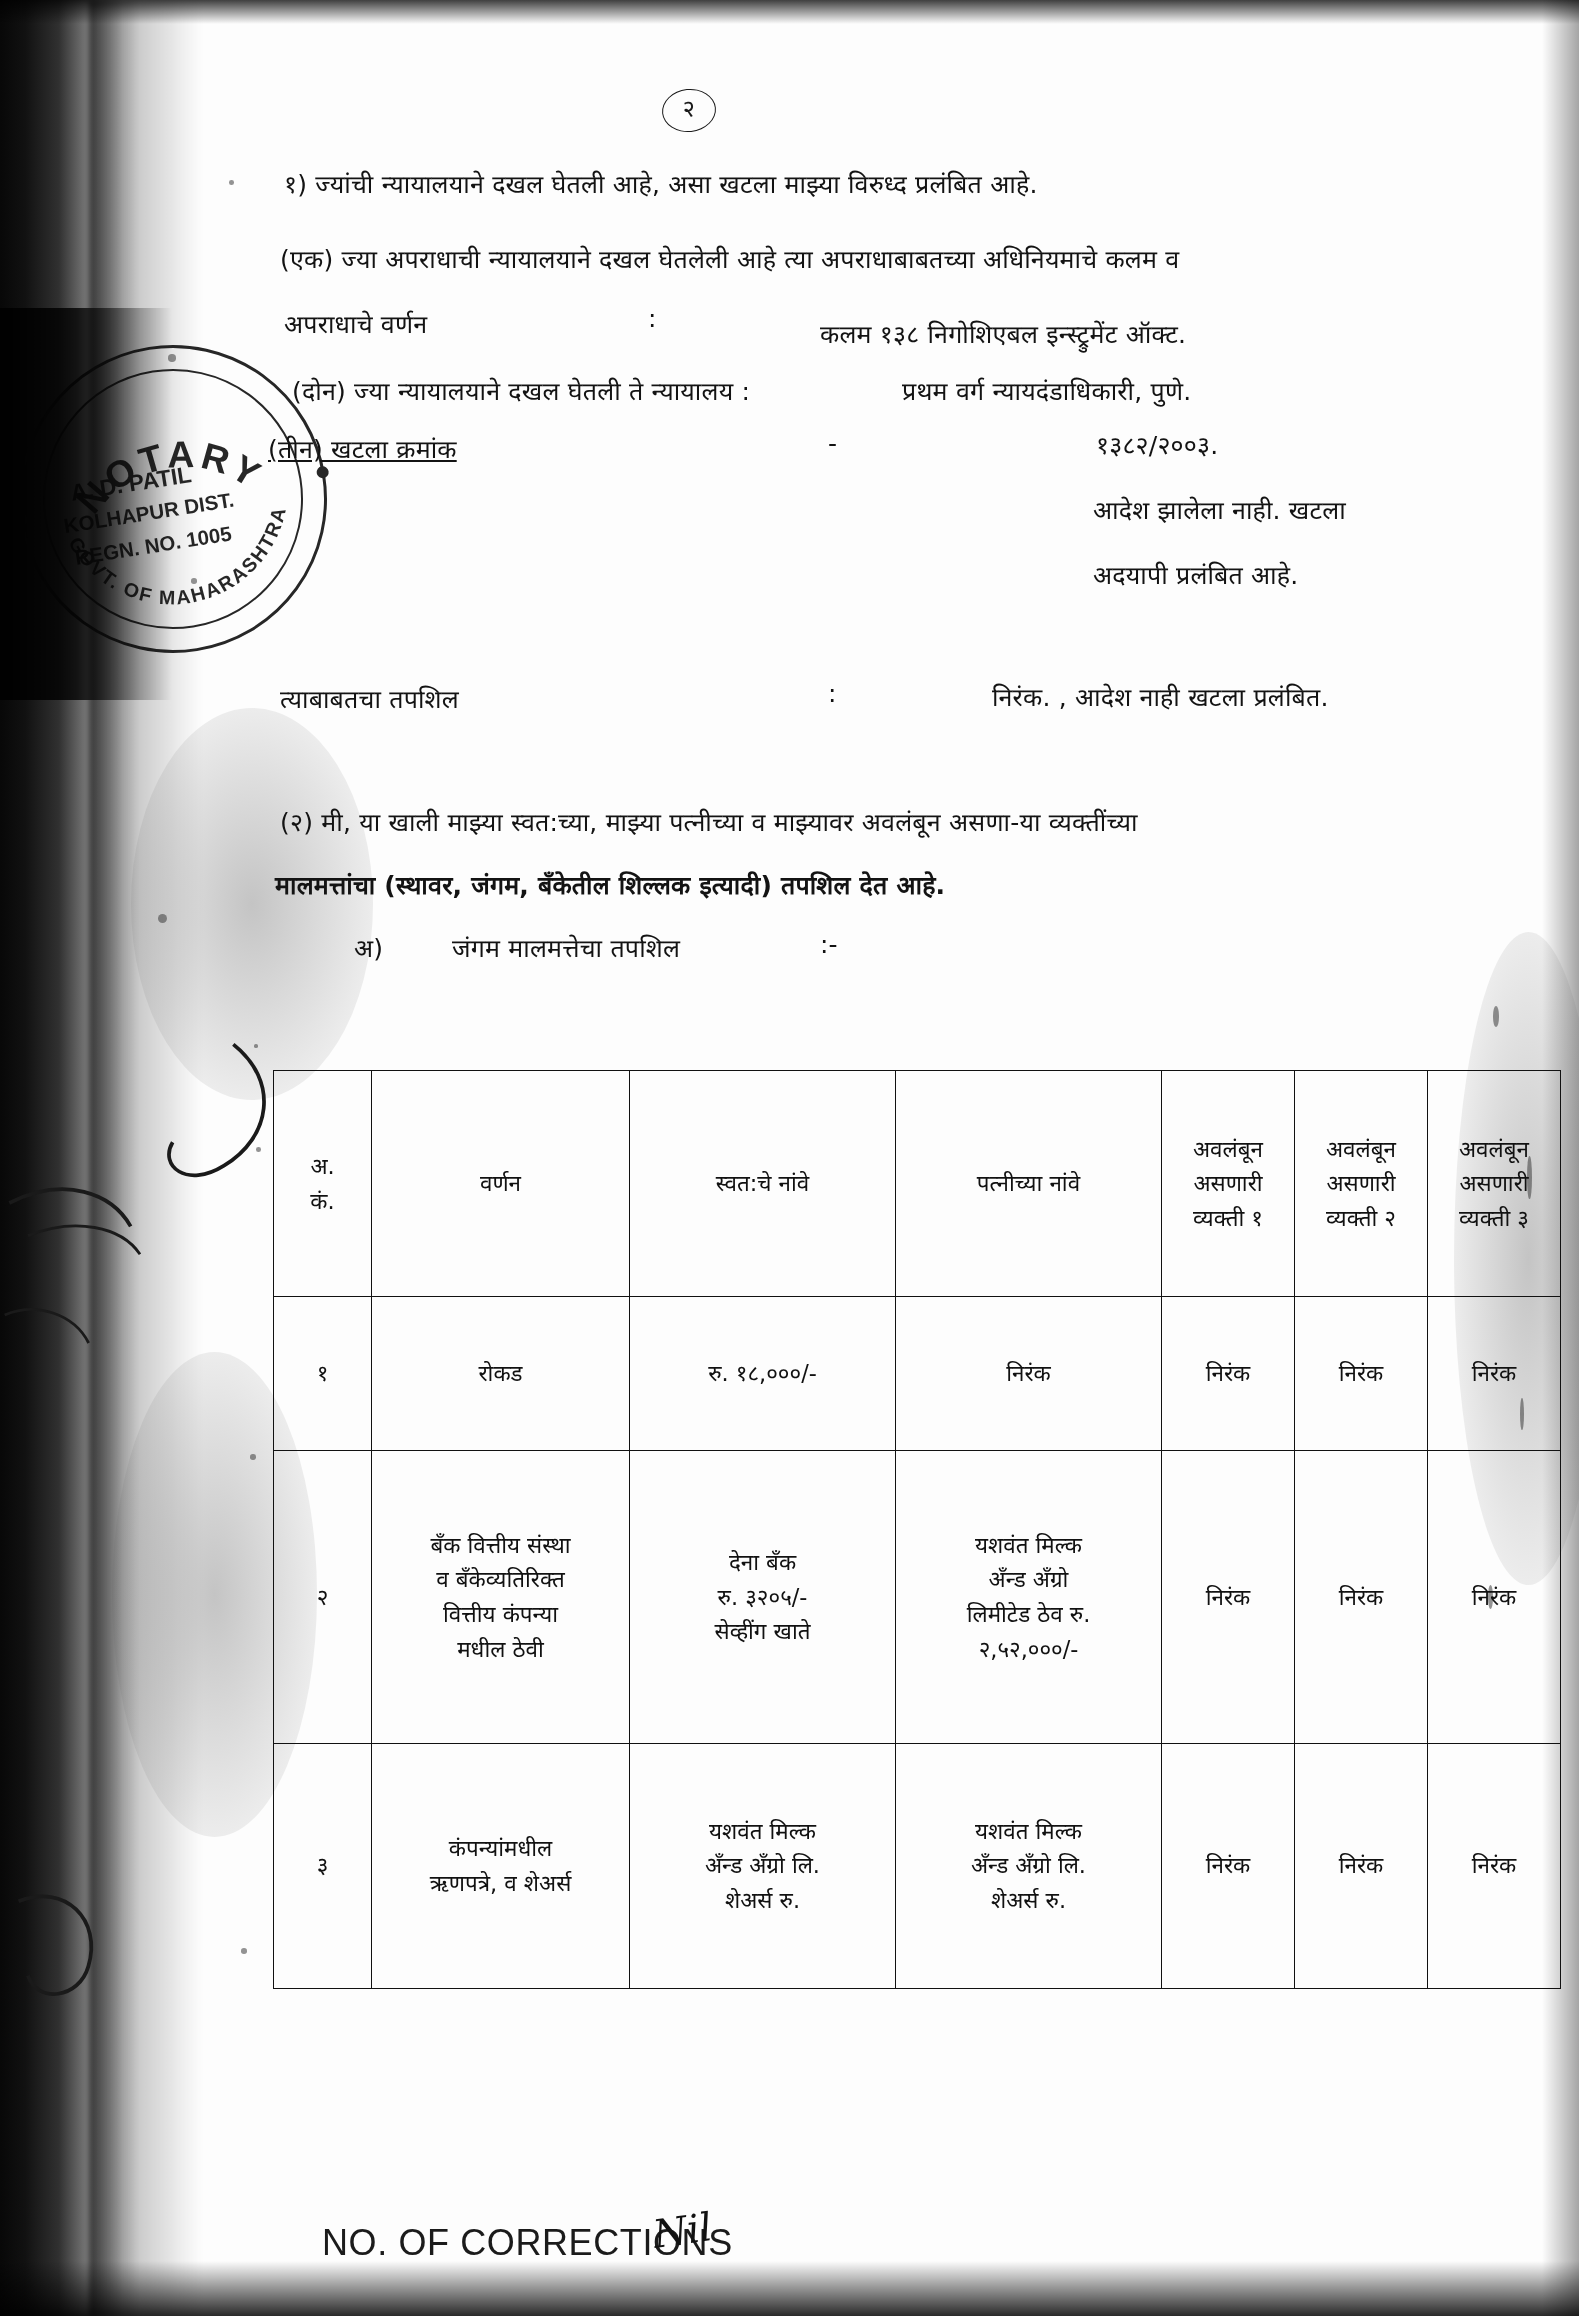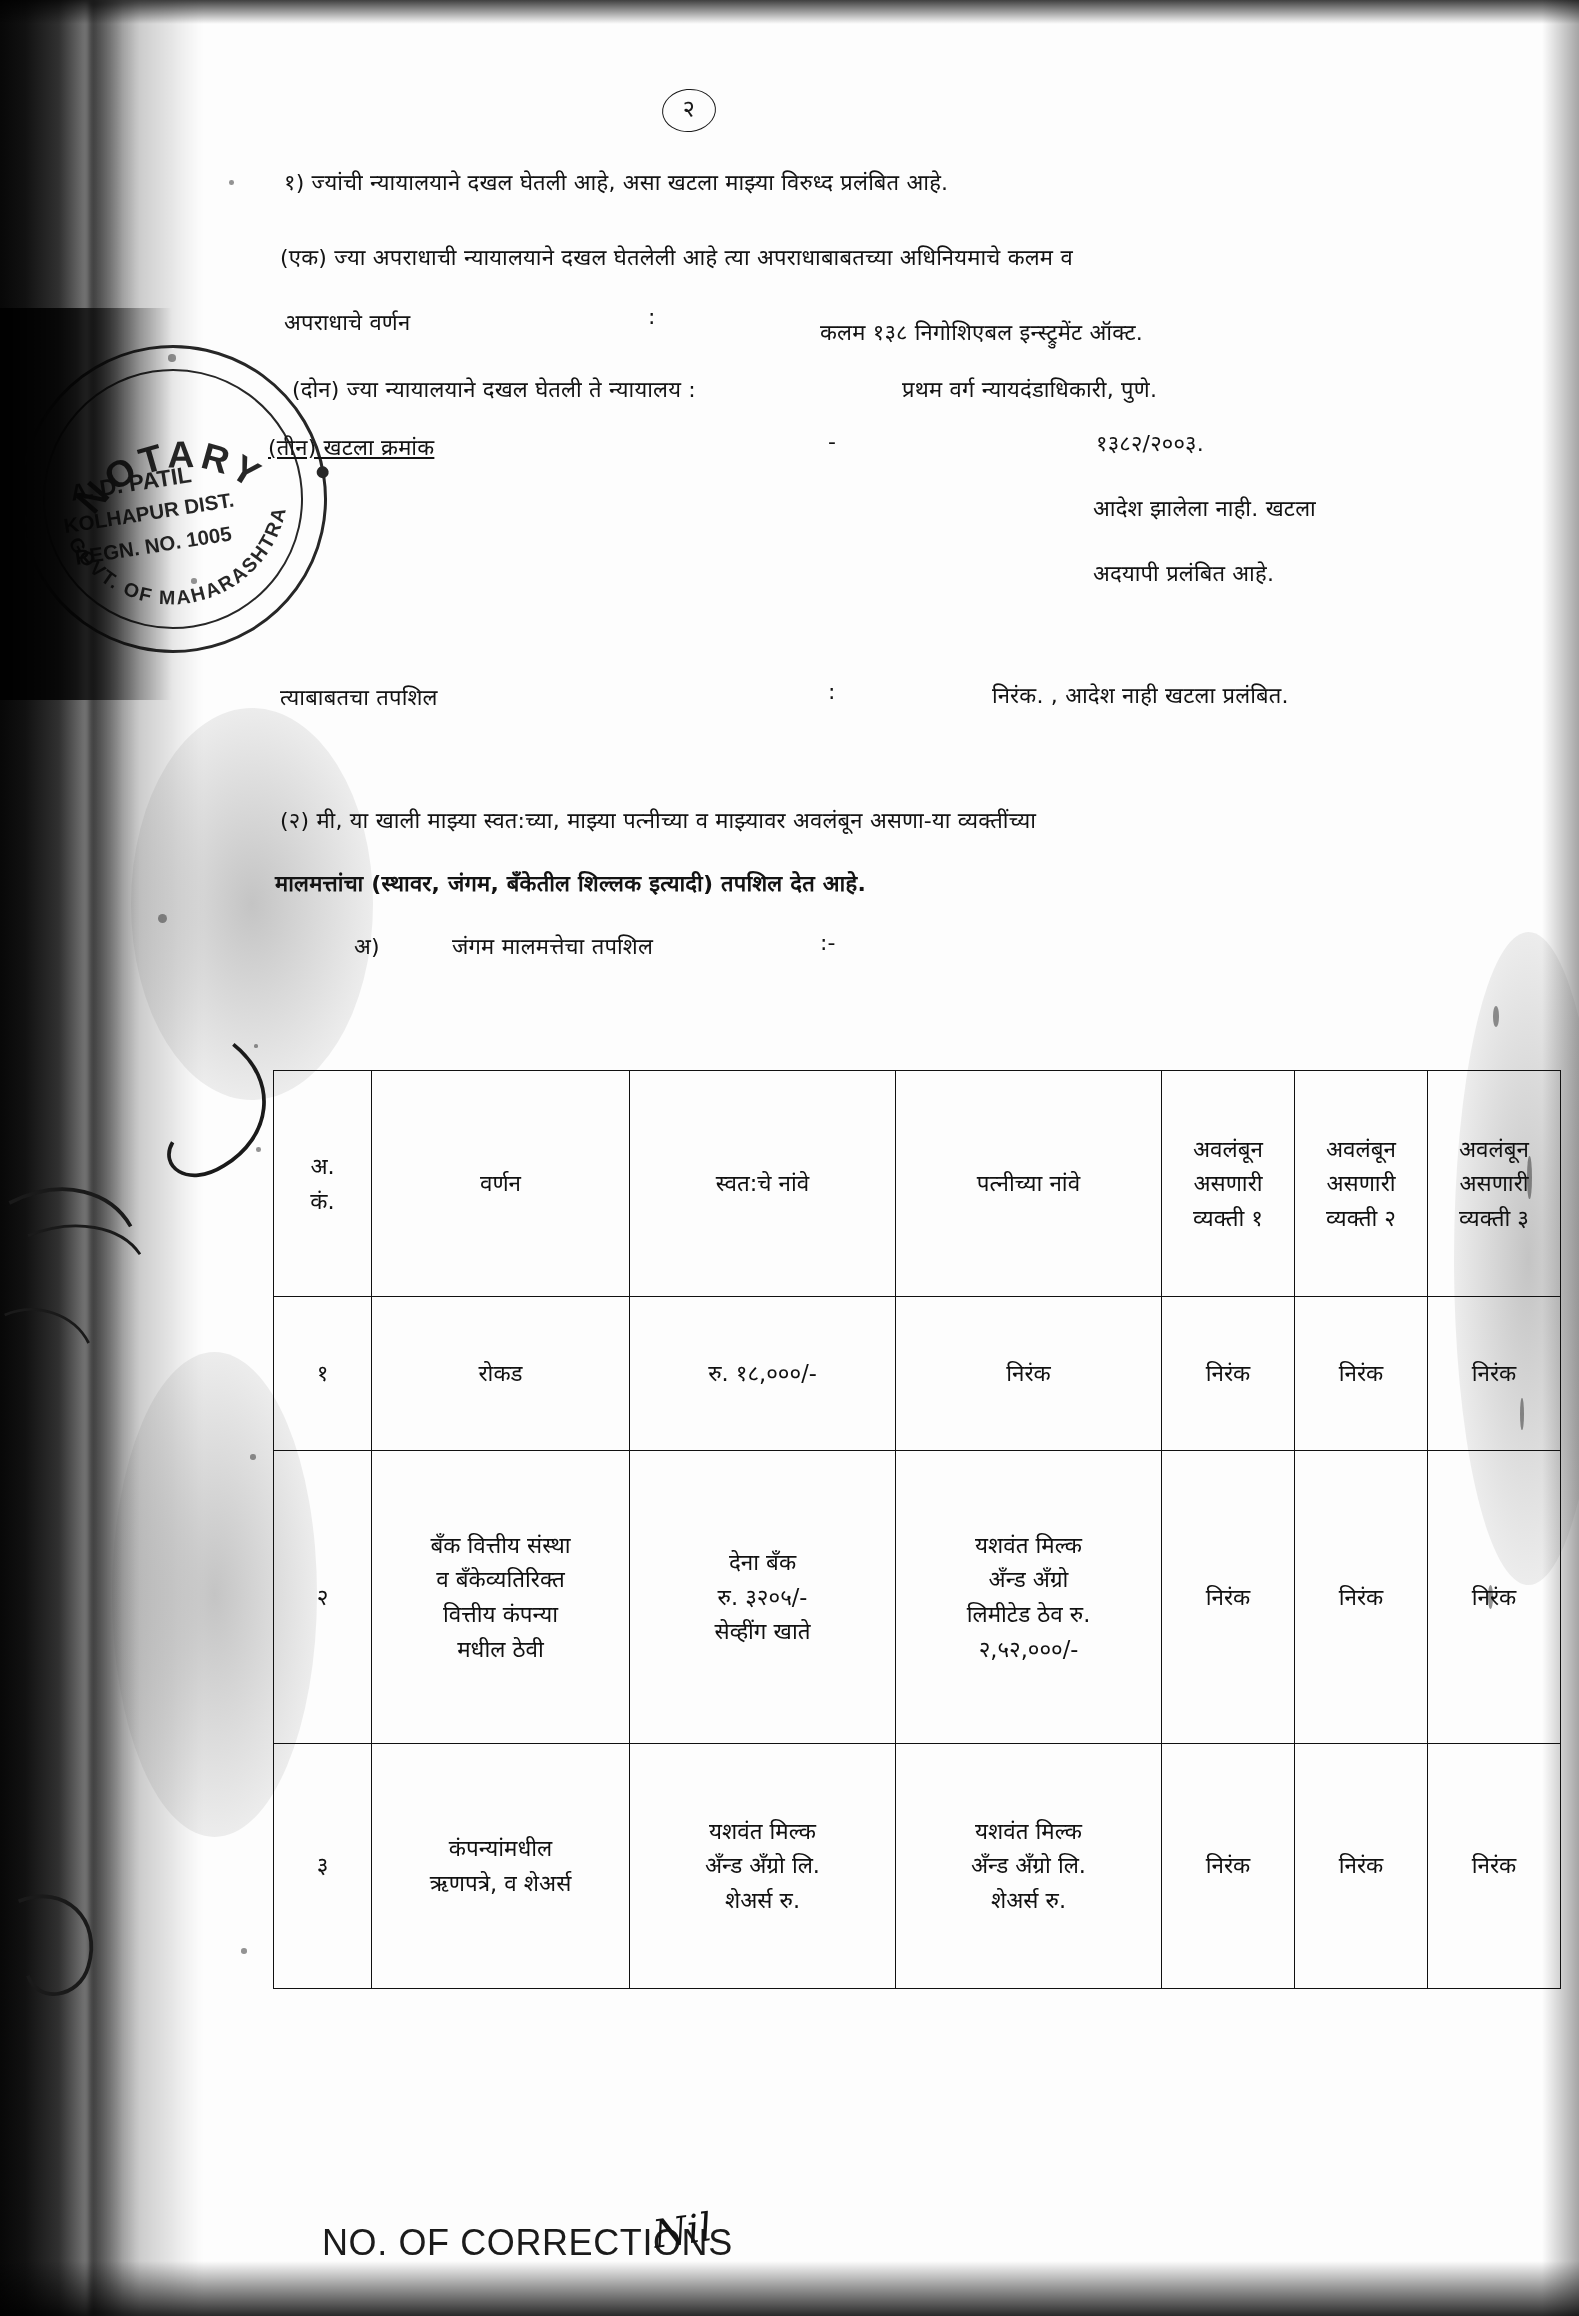"१) ज्यांची न्यायालयाने दखल घेतली" .line { font-size: 22px -> 25px }
